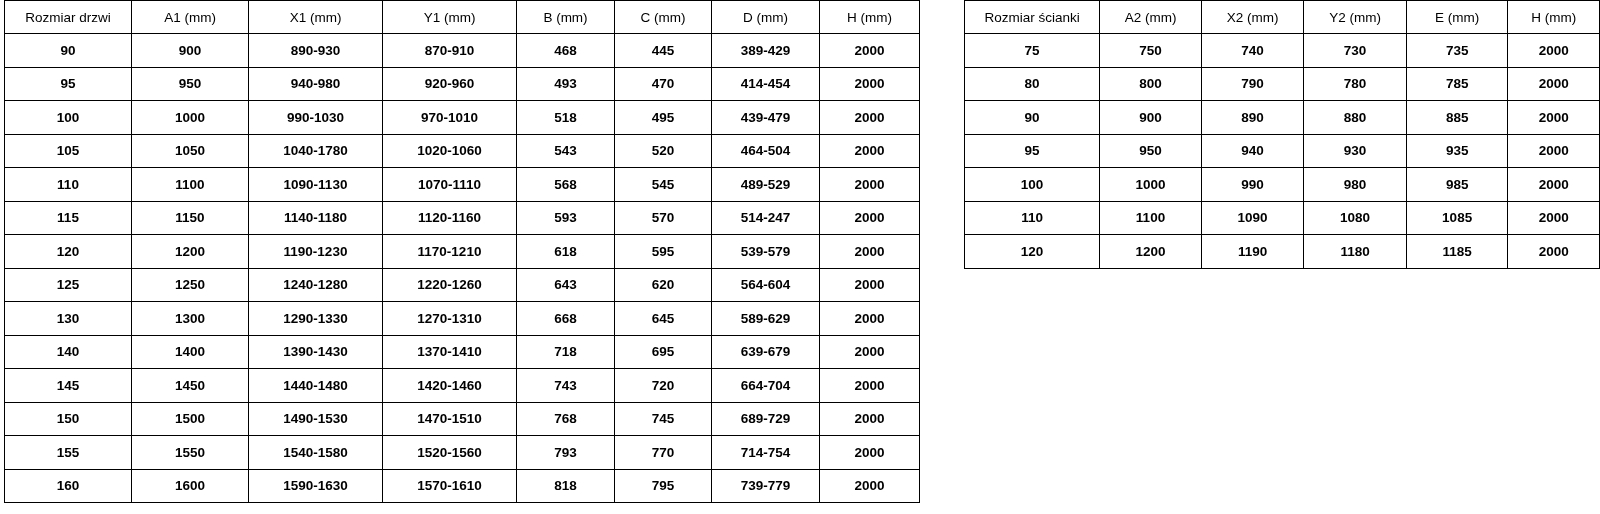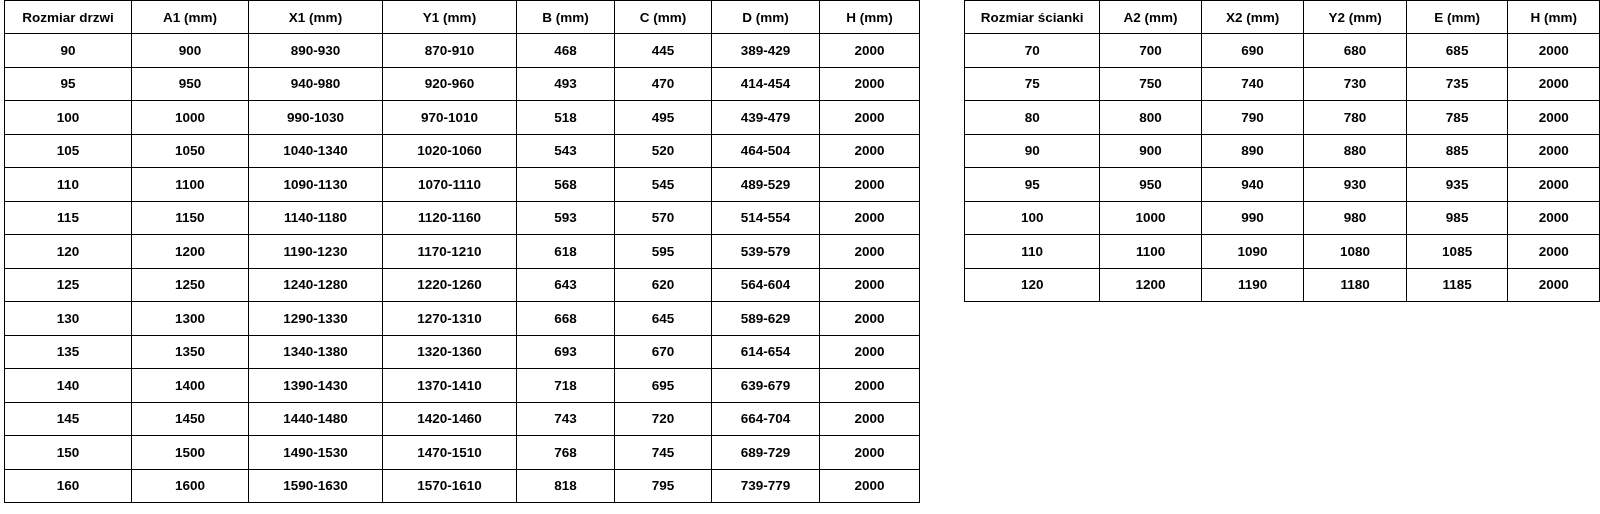"Rozmiar drzwi" thead th { font-weight: bold -> normal }
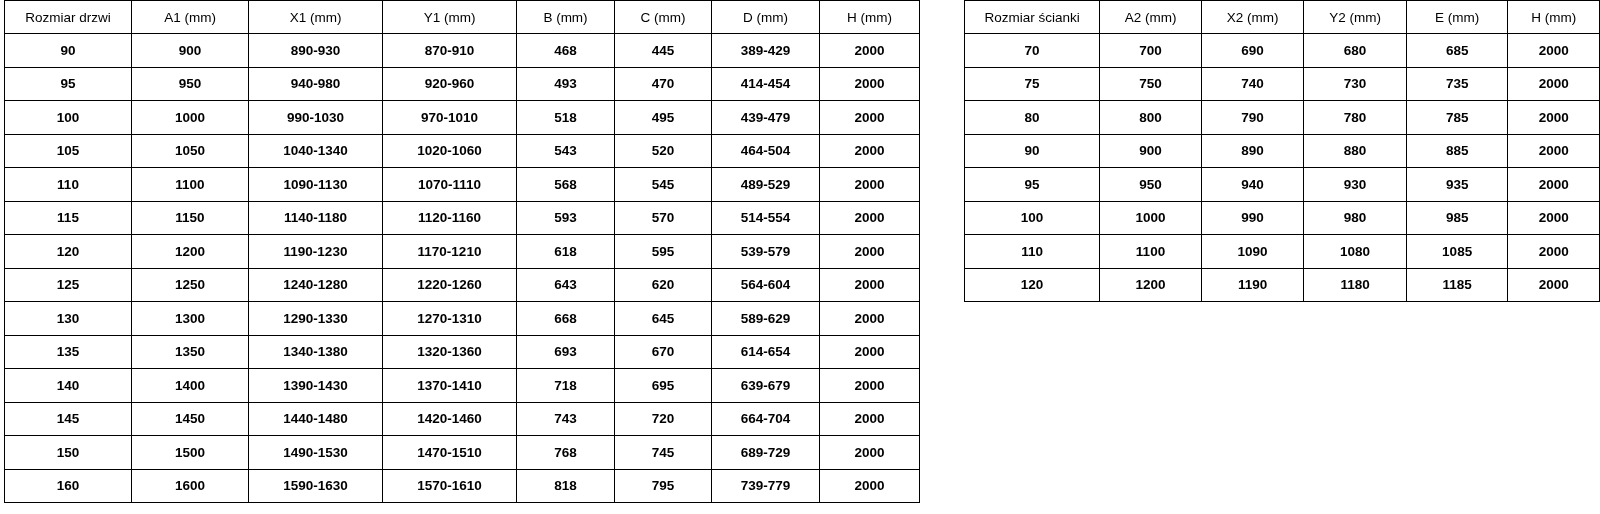"70" tr { html: <tr> <td>70</td> <td>700</td> <td>690</td> <td>680</td> <td>685</td> <td>2000</td> </tr> -> none }
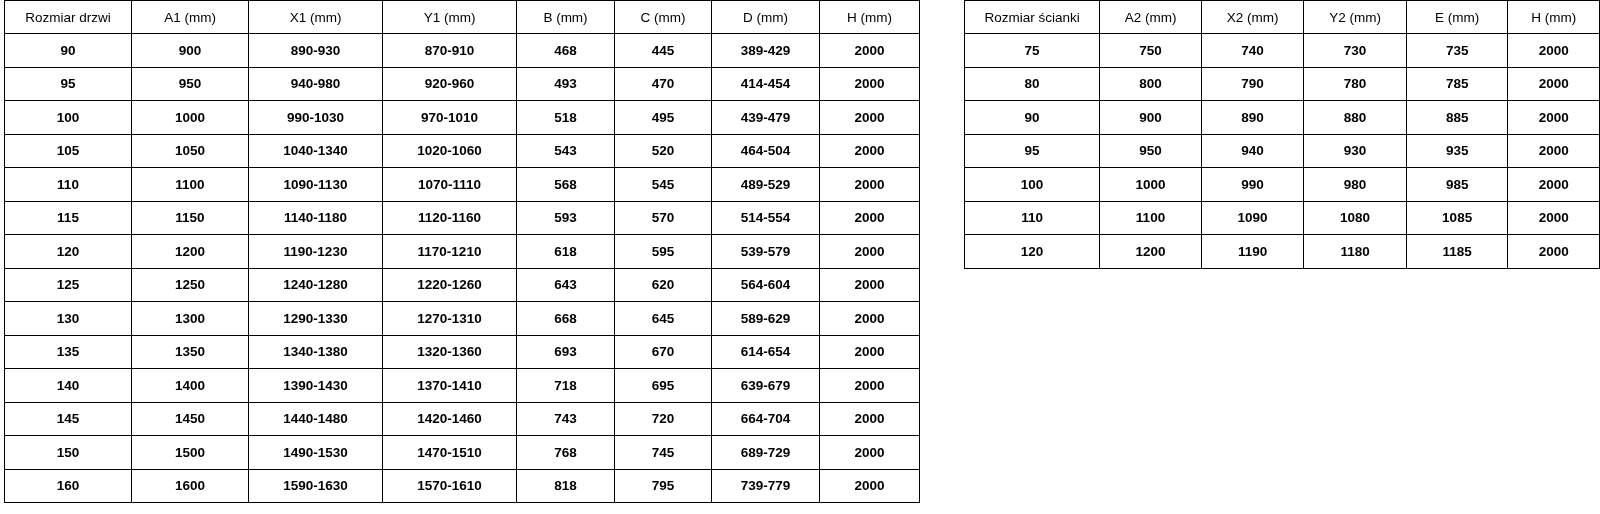"1040-1340" td.c2 { text: 1040-1340 -> 1040-1780 }
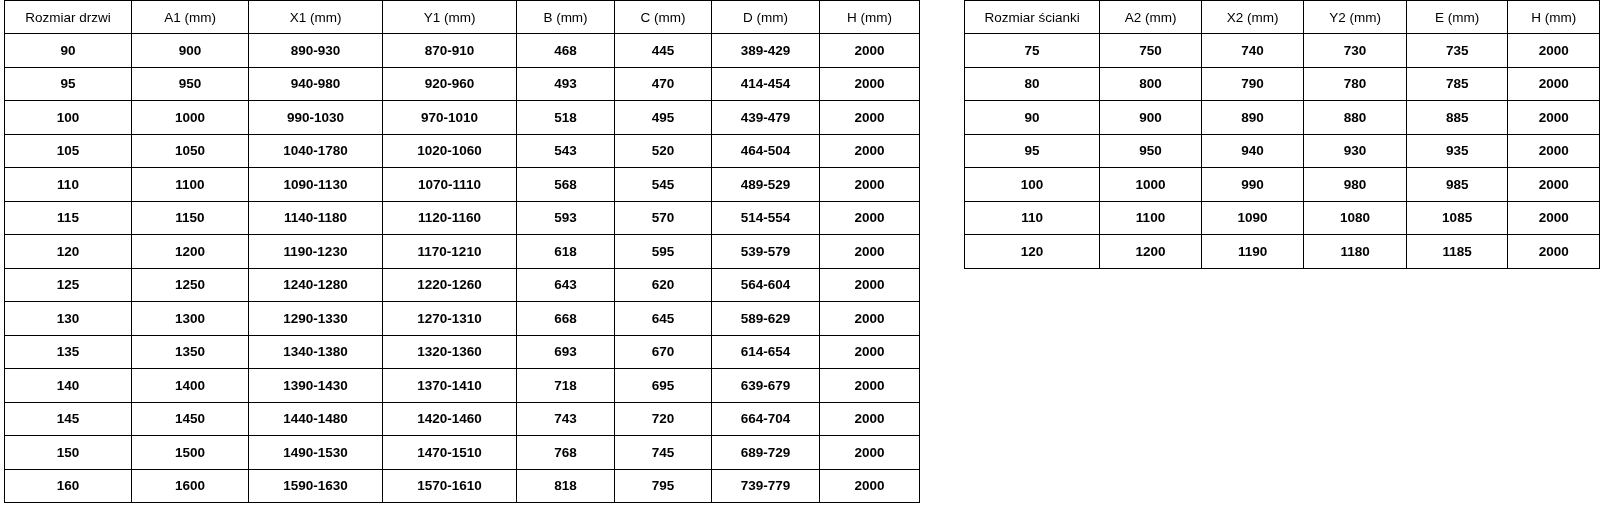"514-554" td.c6 { text: 514-554 -> 514-247 }
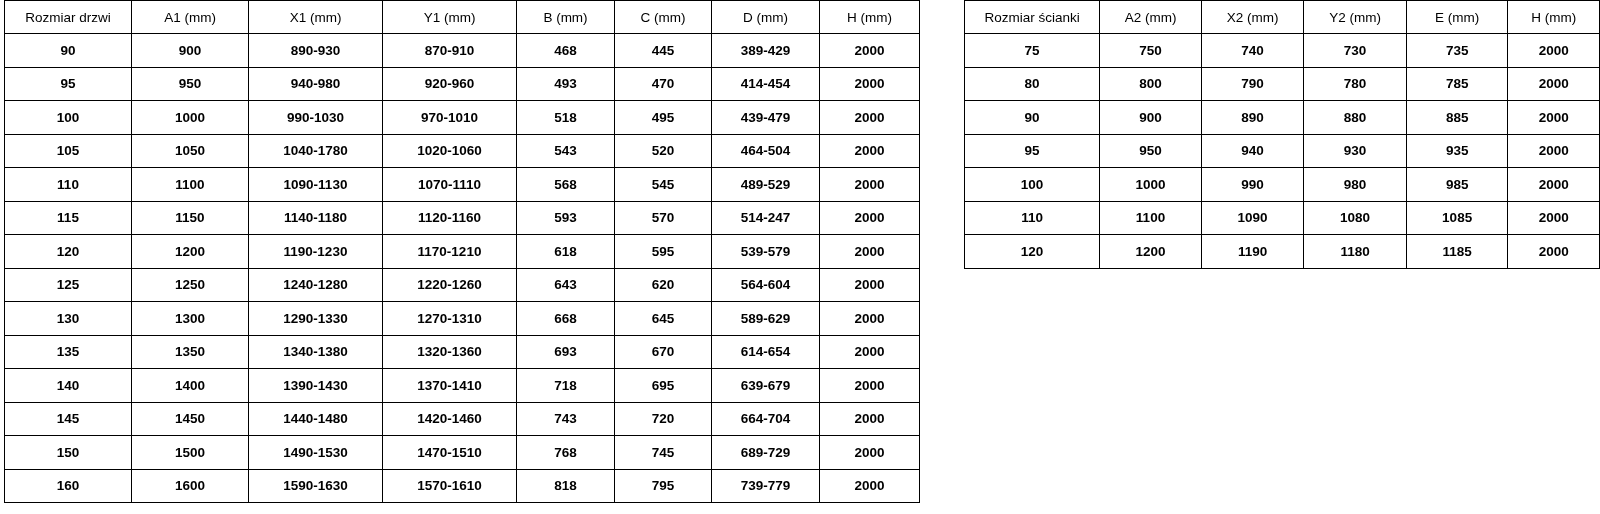"135" tr { html: <tr> <td>135</td> <td>1350</td> <td>1340-1380</td> <td>1320-1360</td> <td>693</td> <td>670</td> <td>614-654</td> <td>2000</td> </tr> -> none }
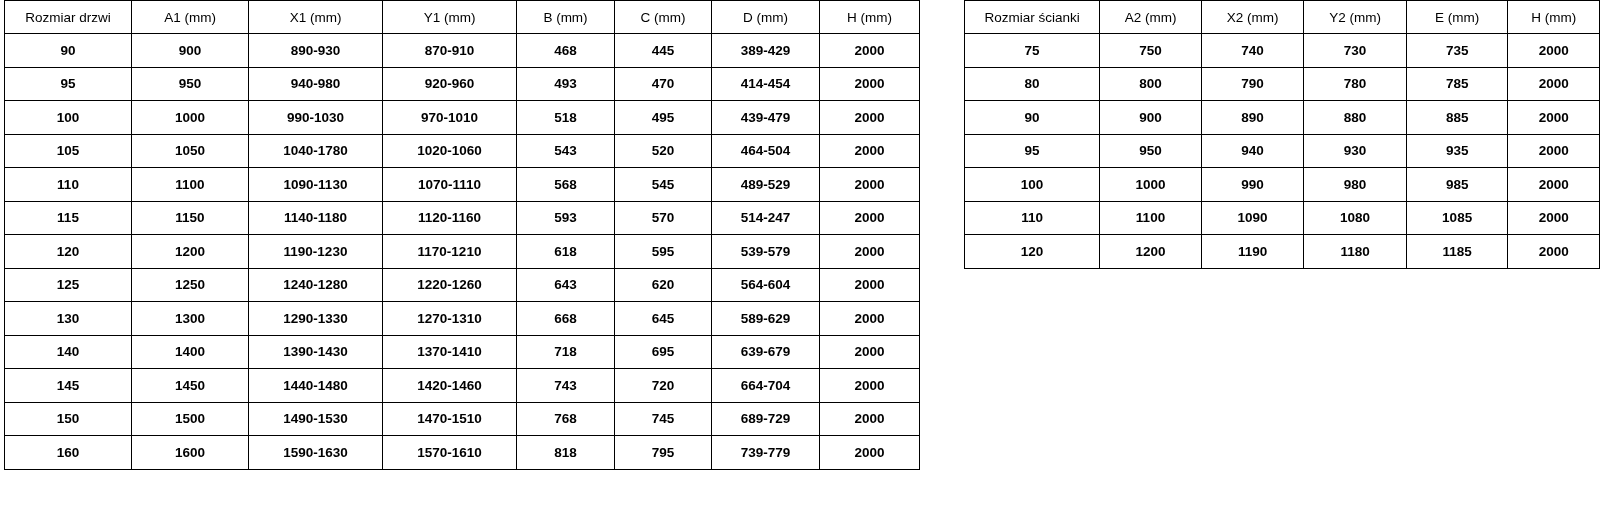"155" tr { html: none -> <tr> <td>155</td> <td>1550</td> <td>1540-1580</td> <td>1520-1560</td> <td>793</td> <td>770</td> <td>714-754</td> <td>2000</td> </tr> }
